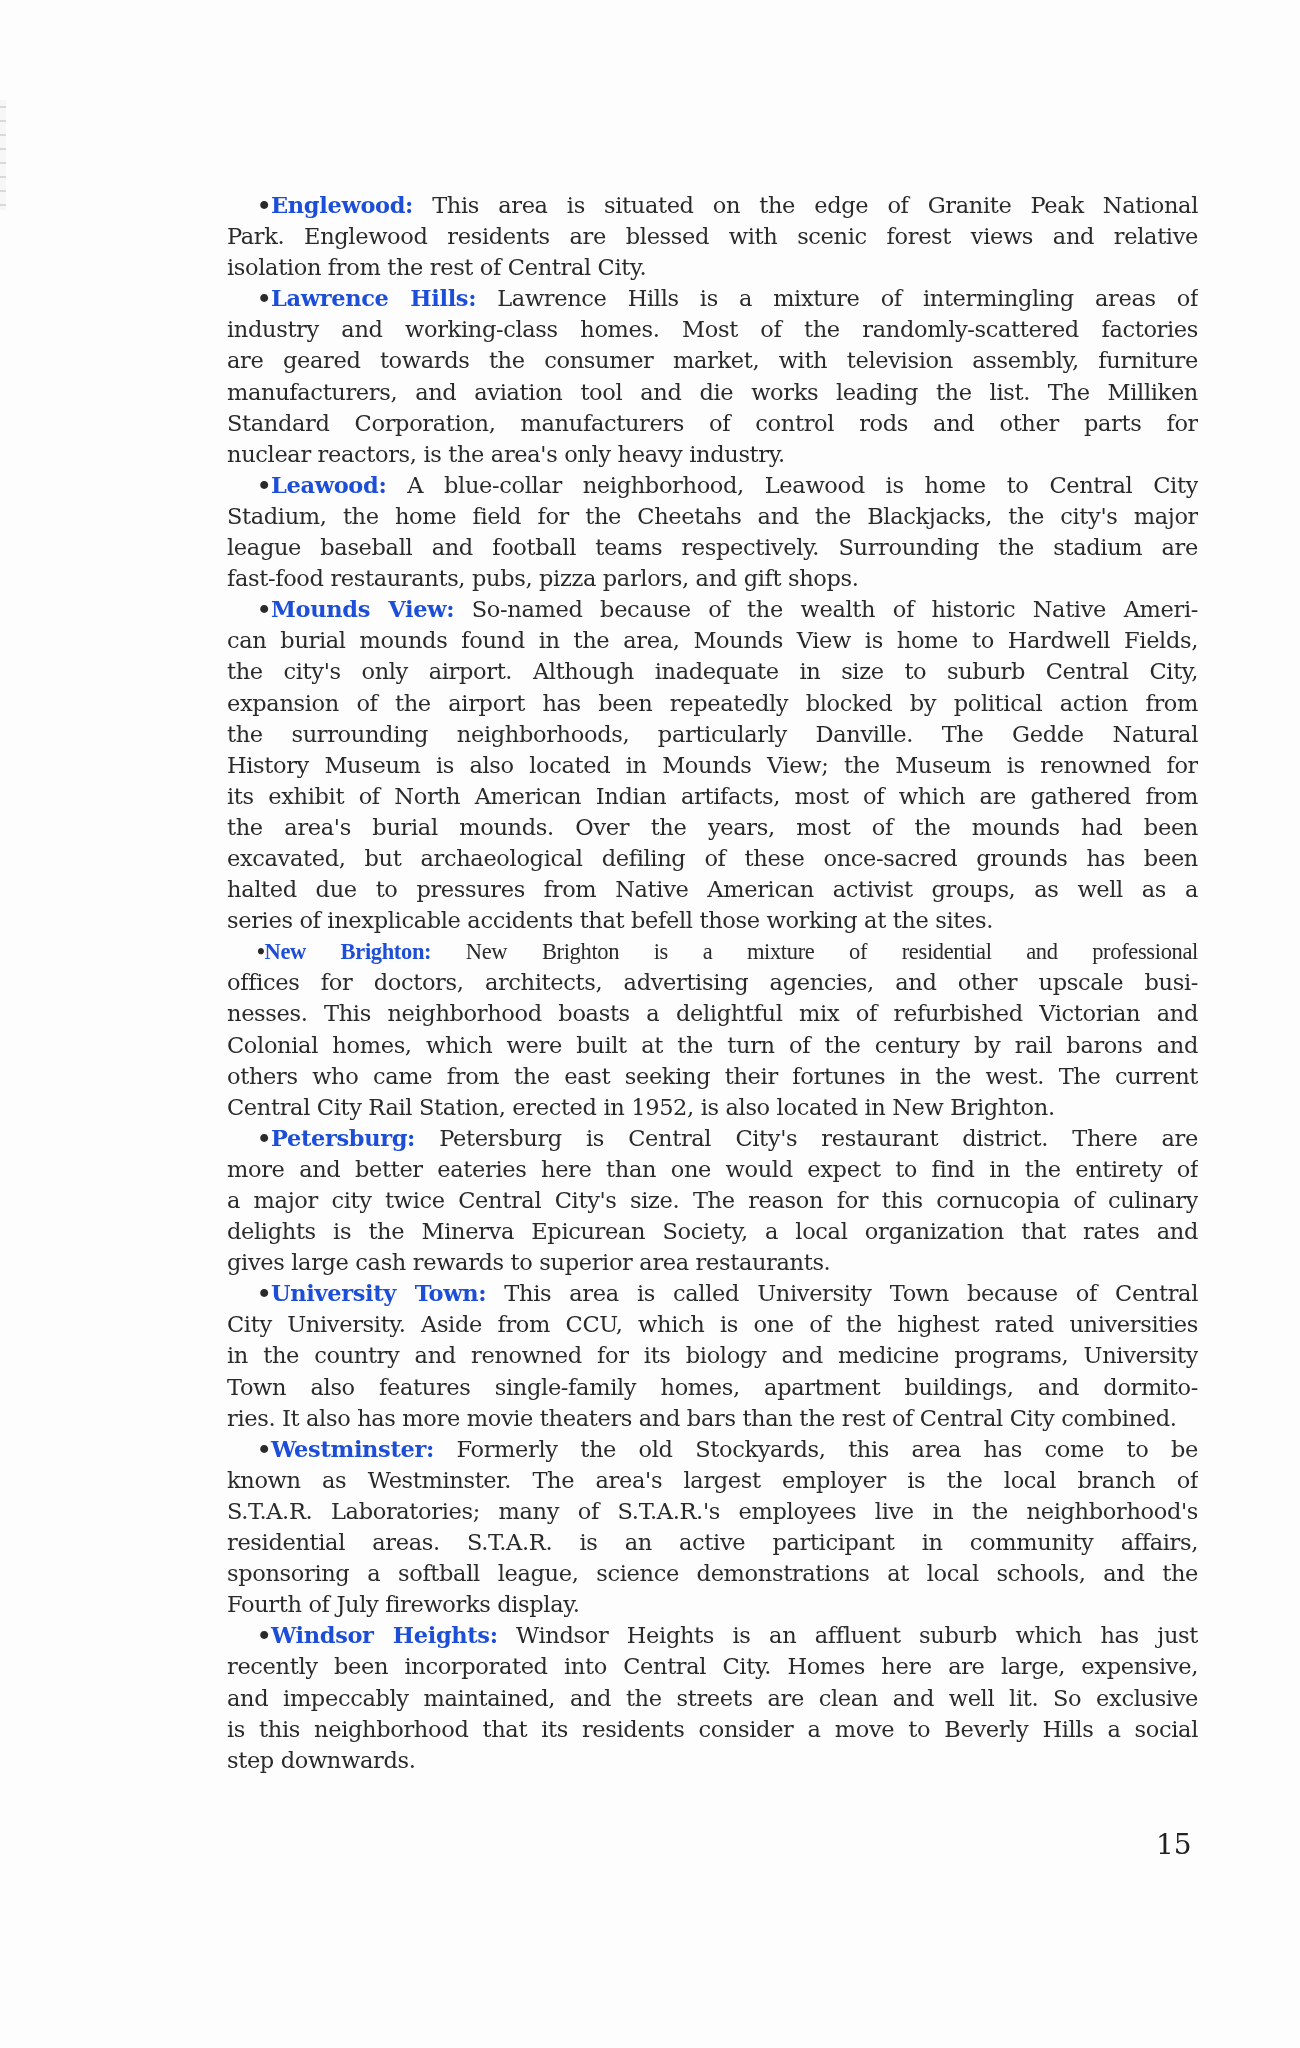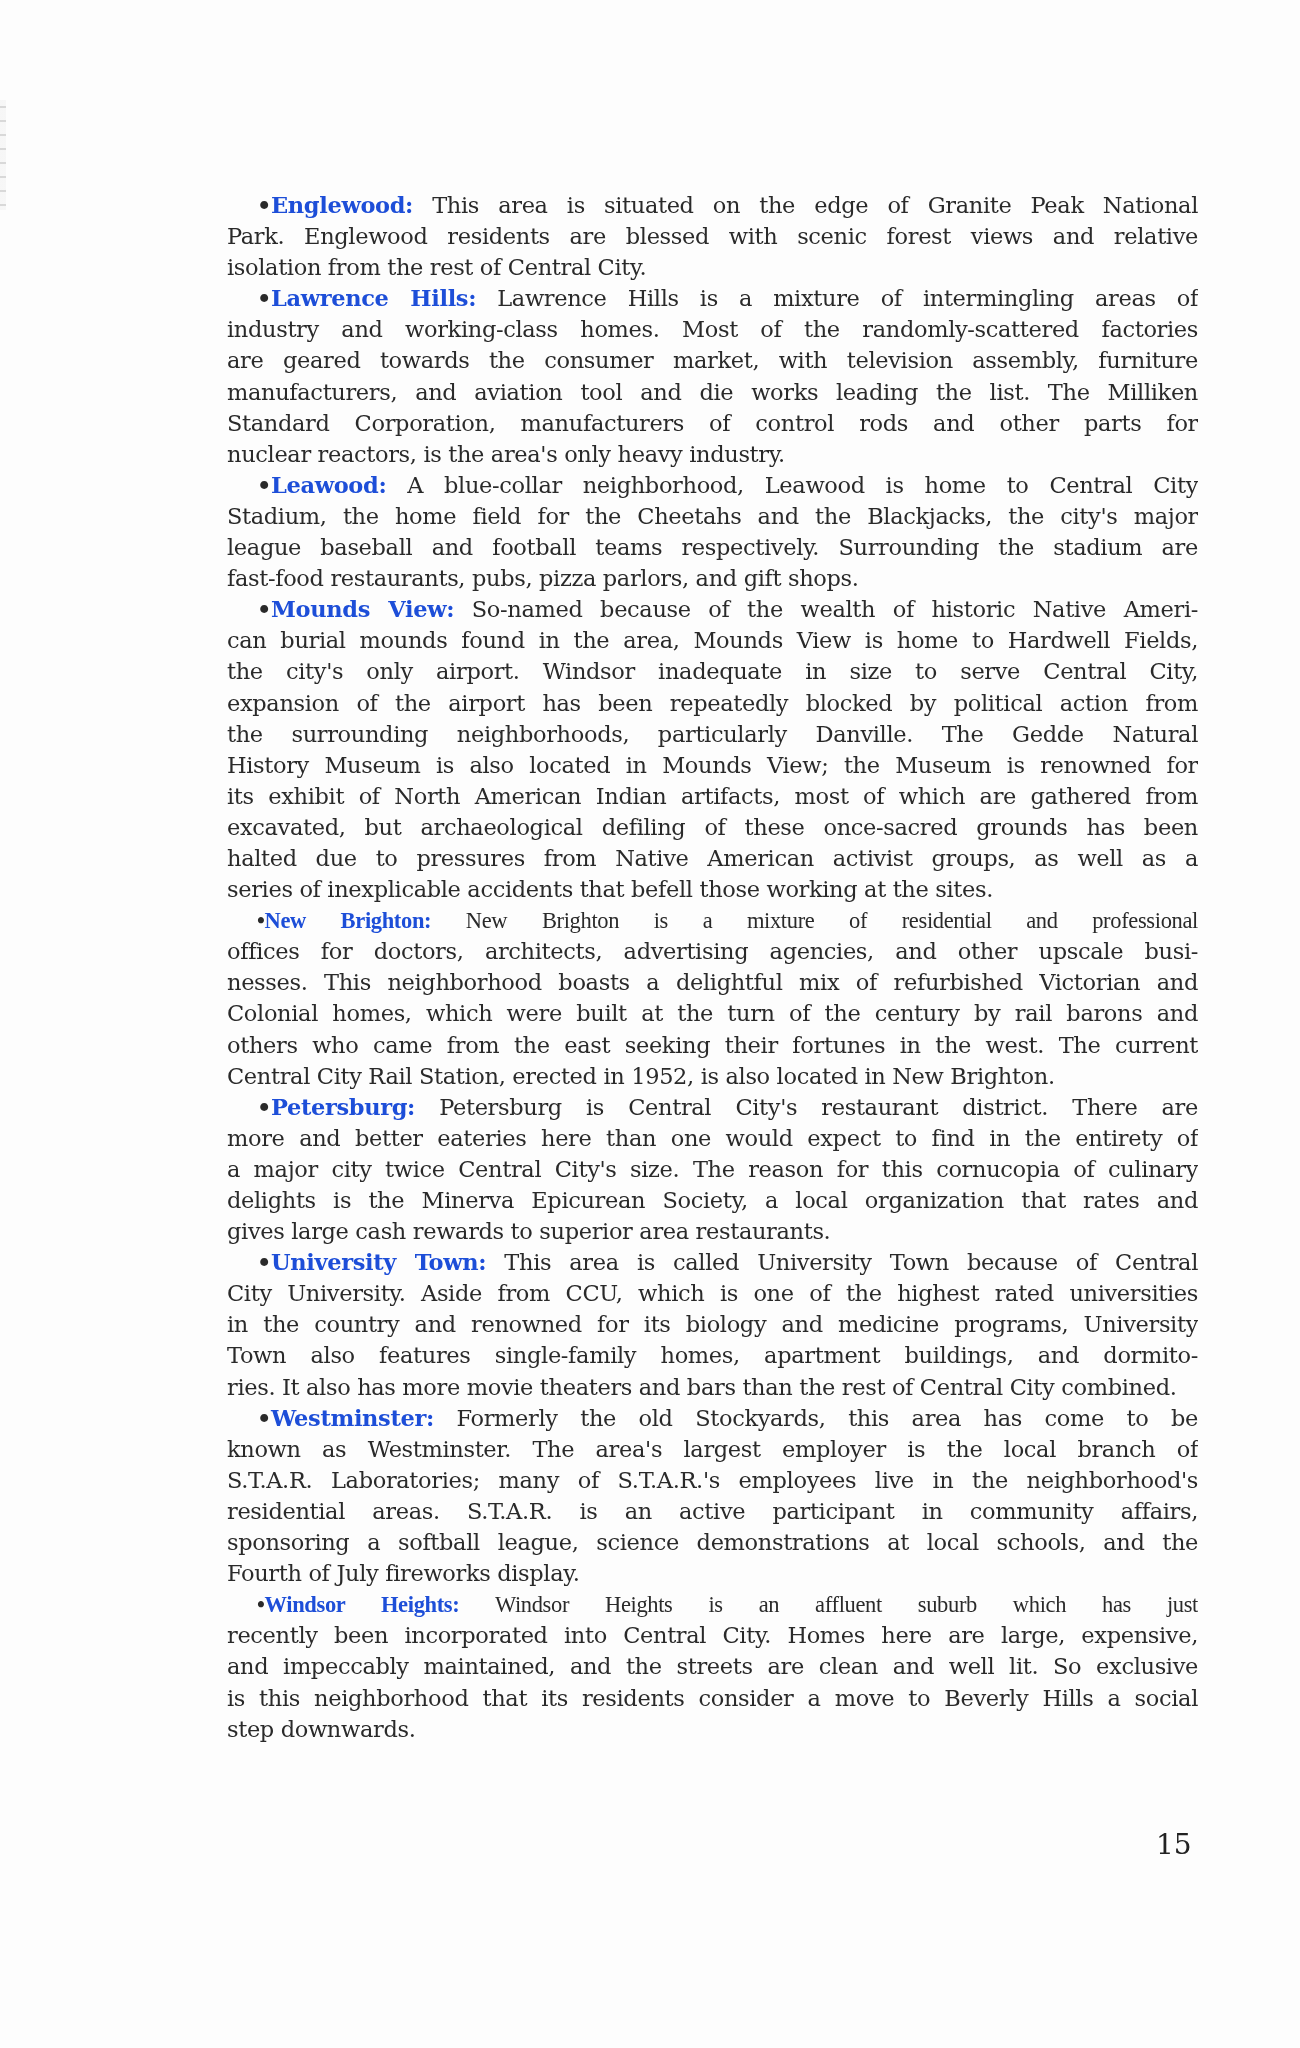"the city's only airport. Windsor" span.line { text: Windsor inadequate in size to serve -> Although inadequate in size to suburb }
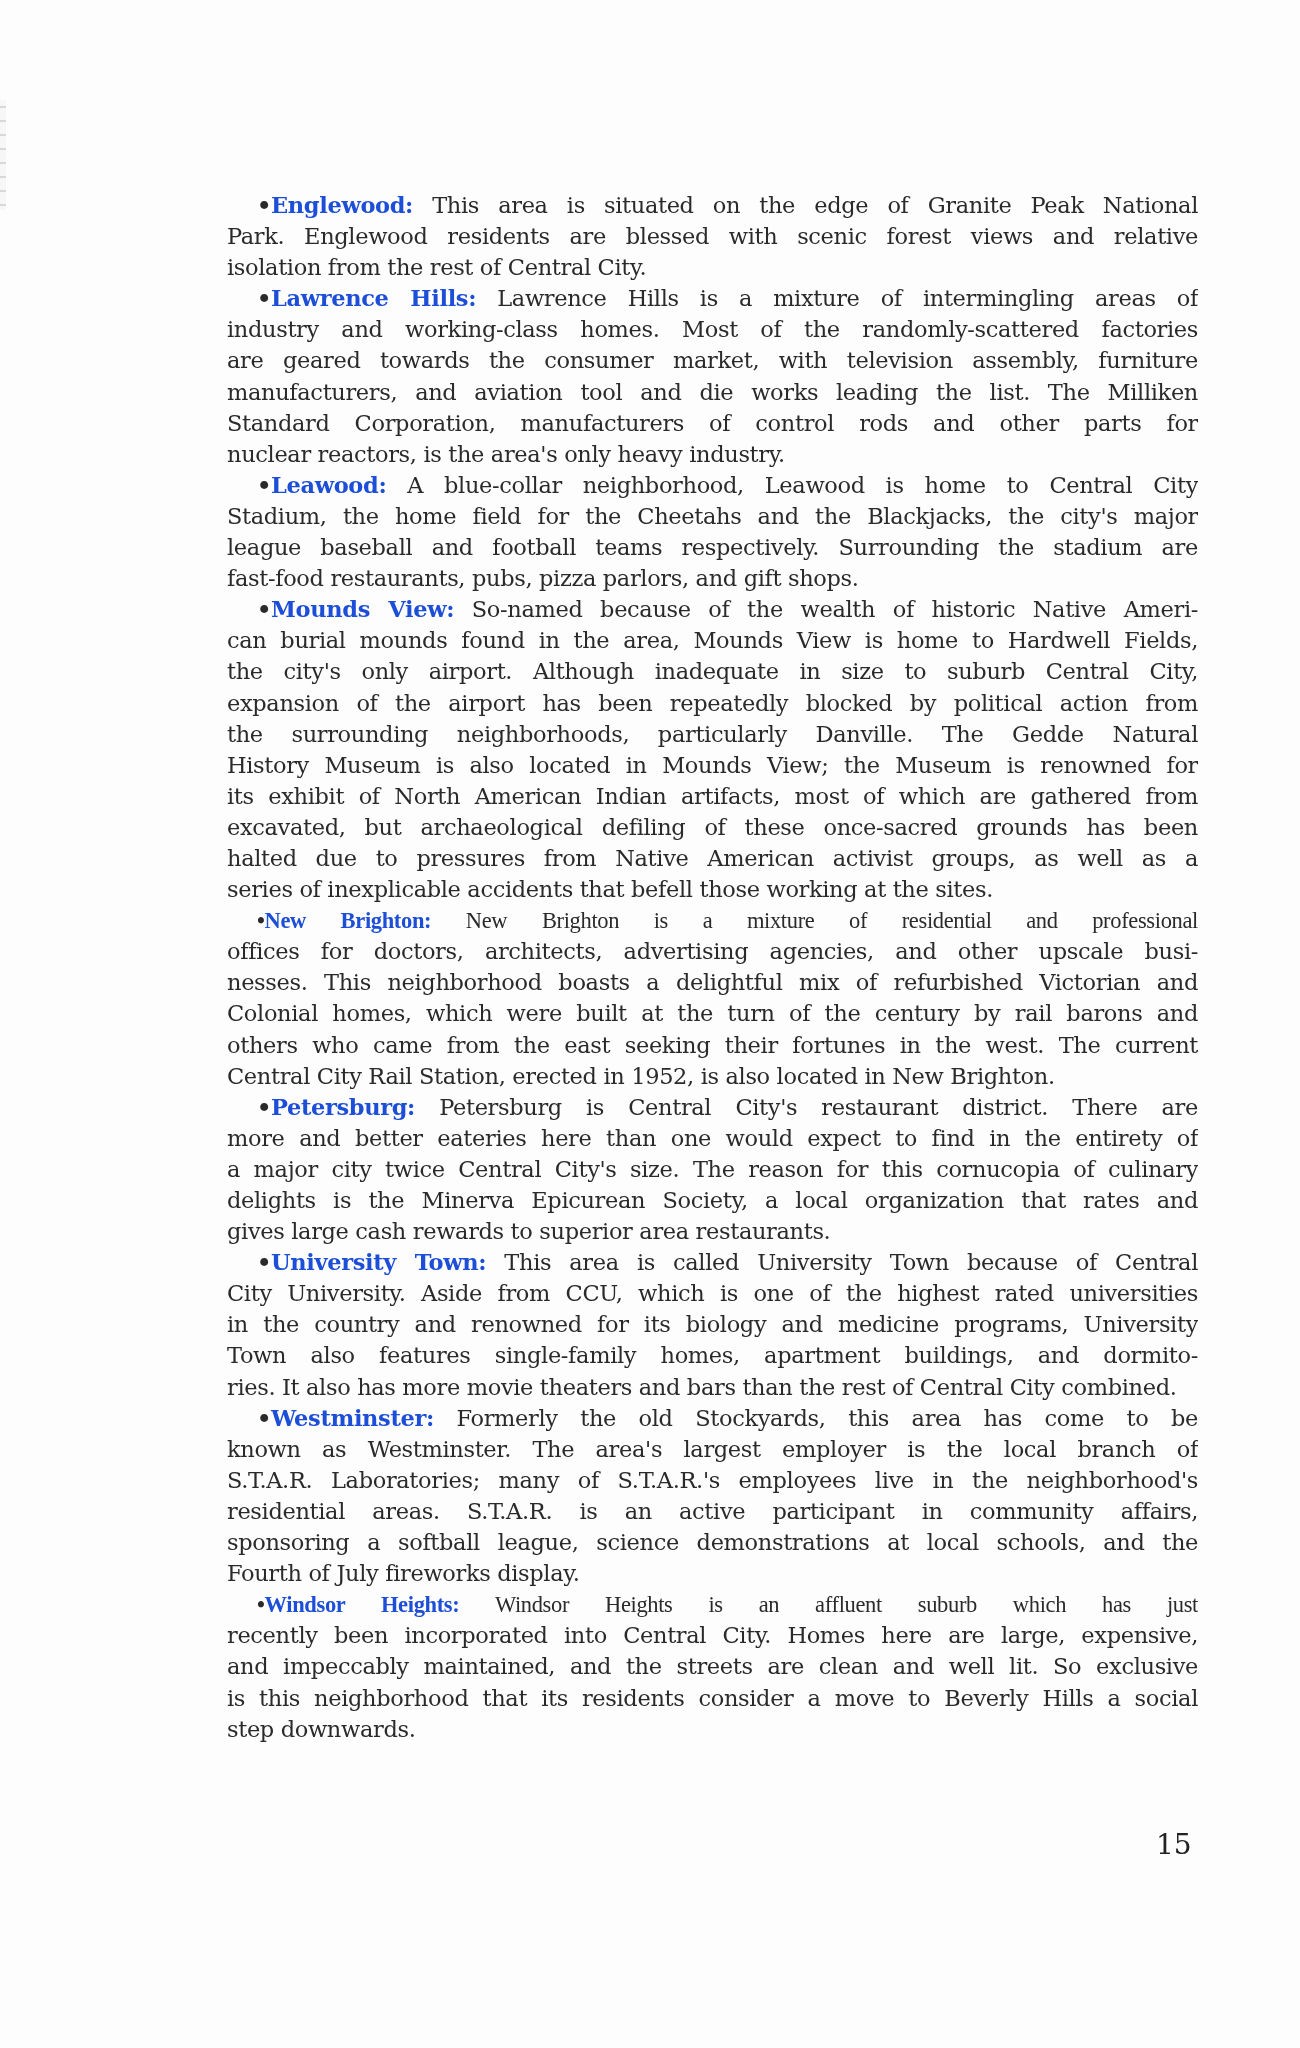"the area's burial mounds. Over" span.line { html: none -> <span>the area's burial mounds. Over the years, most of the mounds had been</span> }
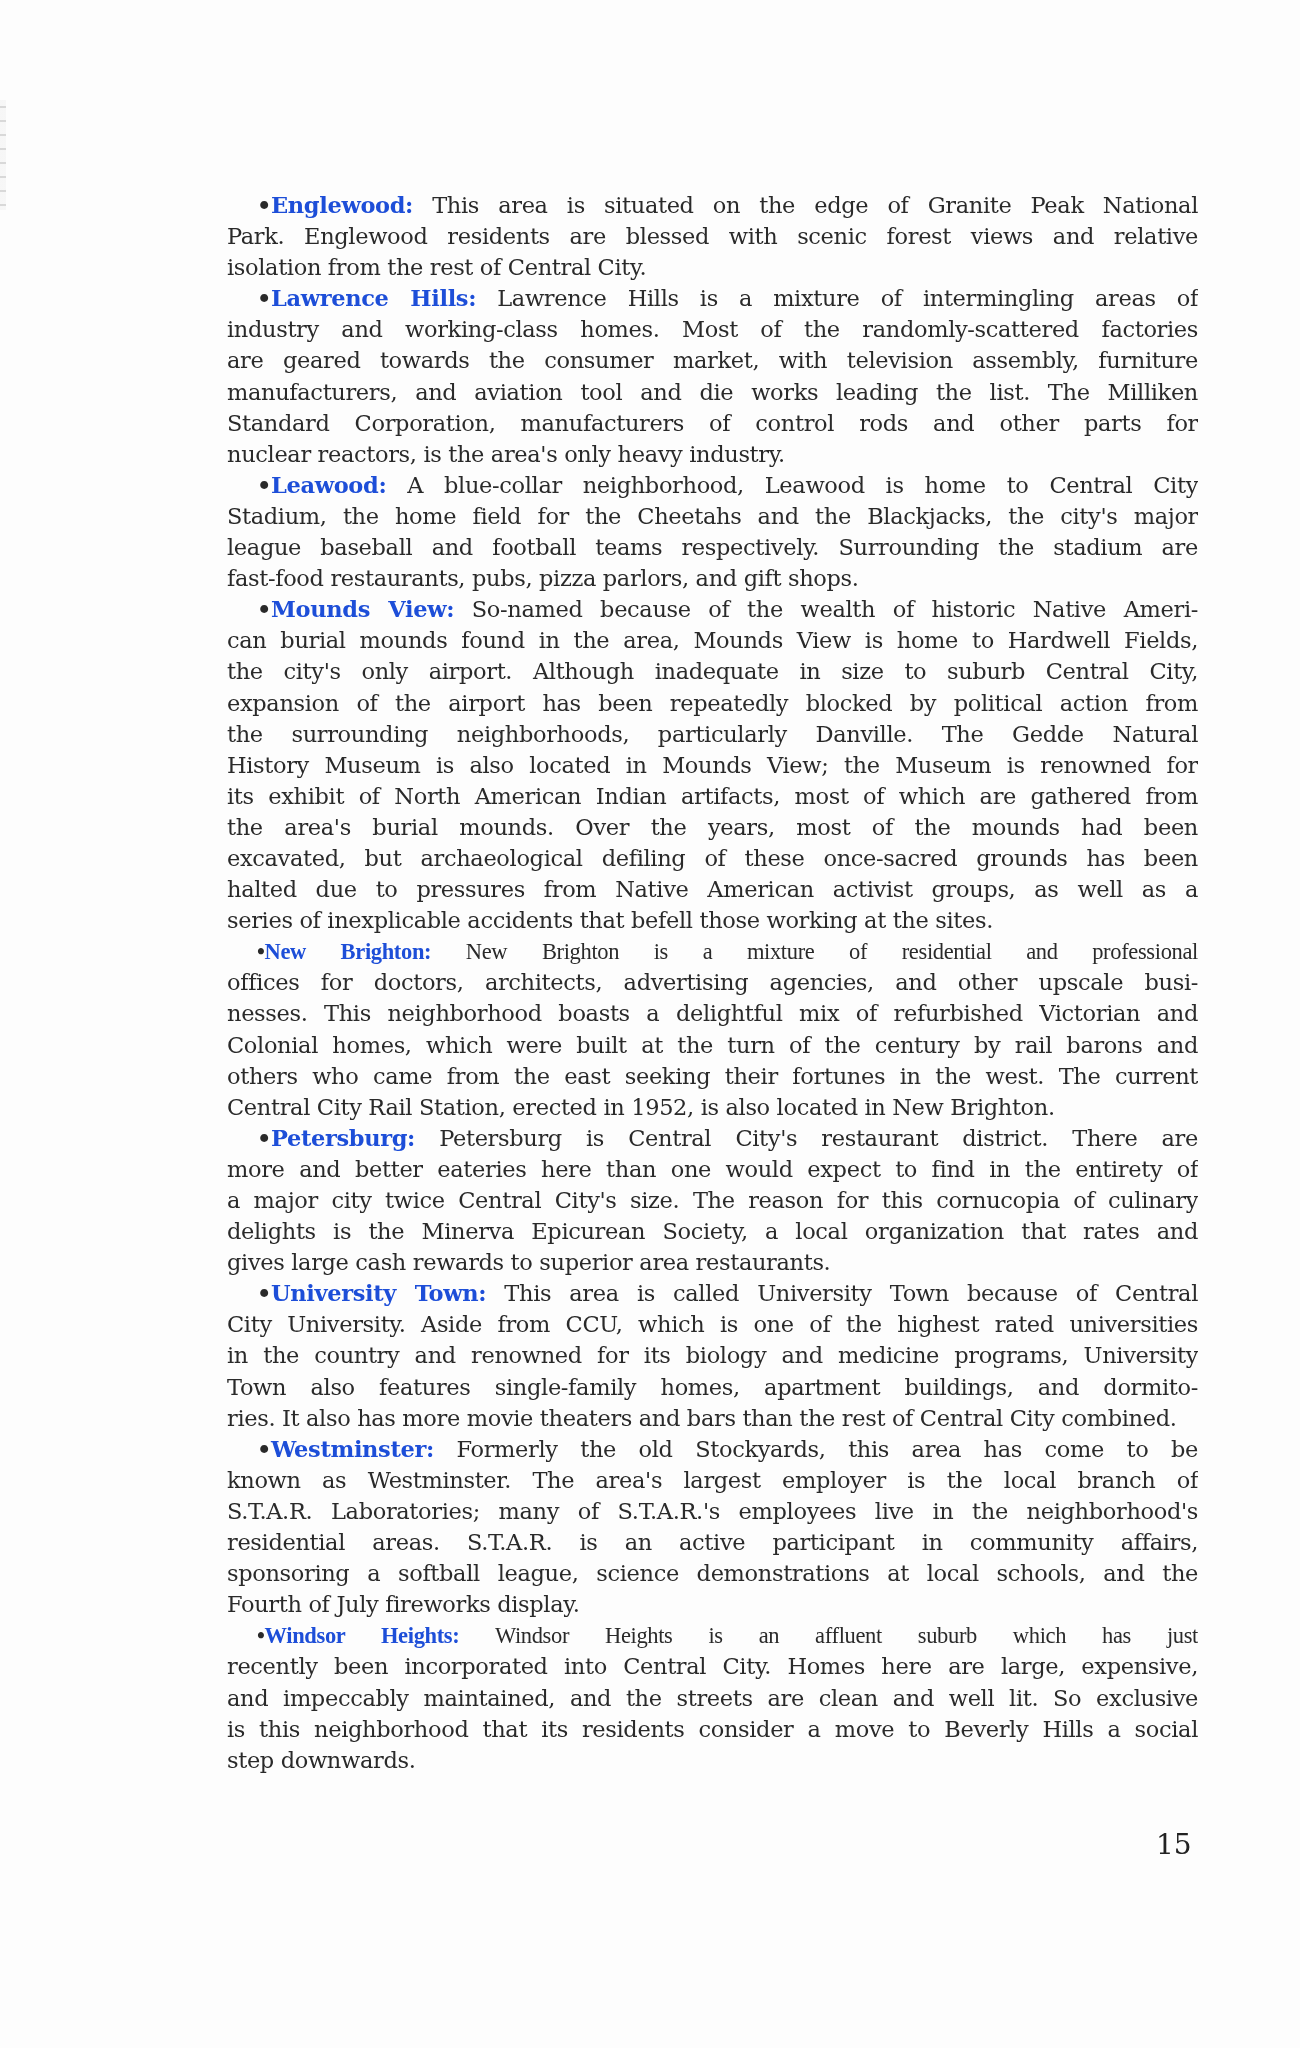"•Windsor Heights: Windsor Heights is" span.line { font-family: Liberation Serif, serif -> none }
